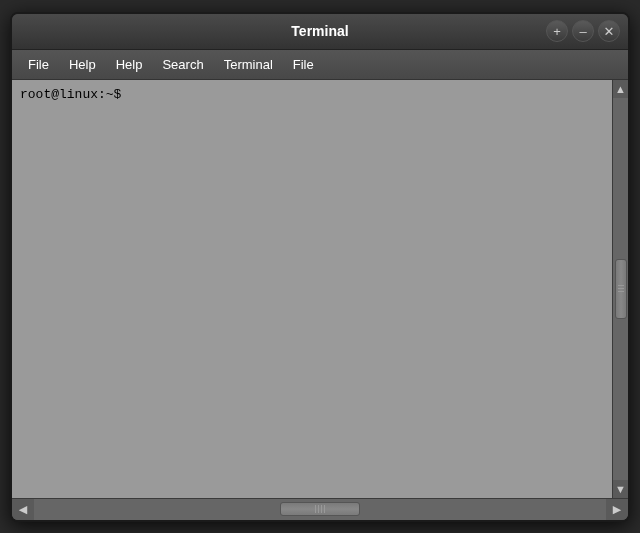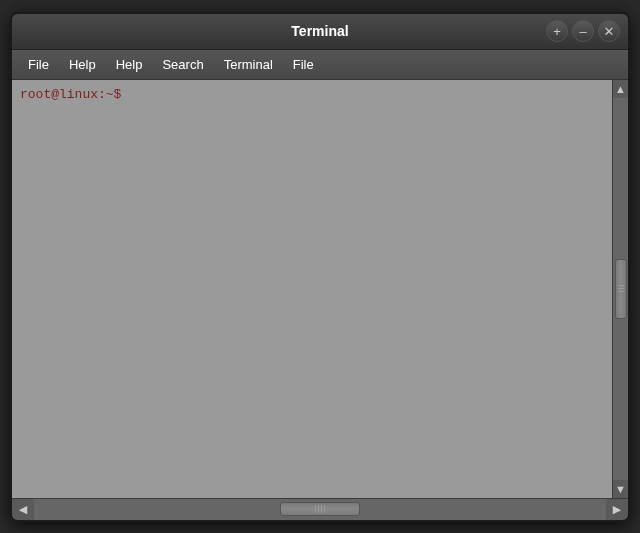"root@linux:~$" .terminal-text { color: #7f1d1d -> #000000 }
